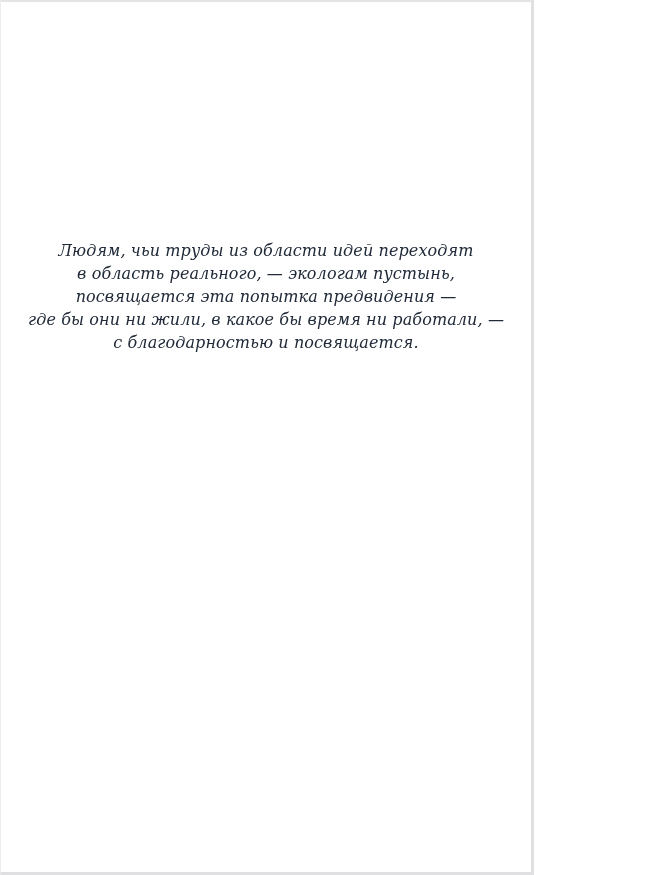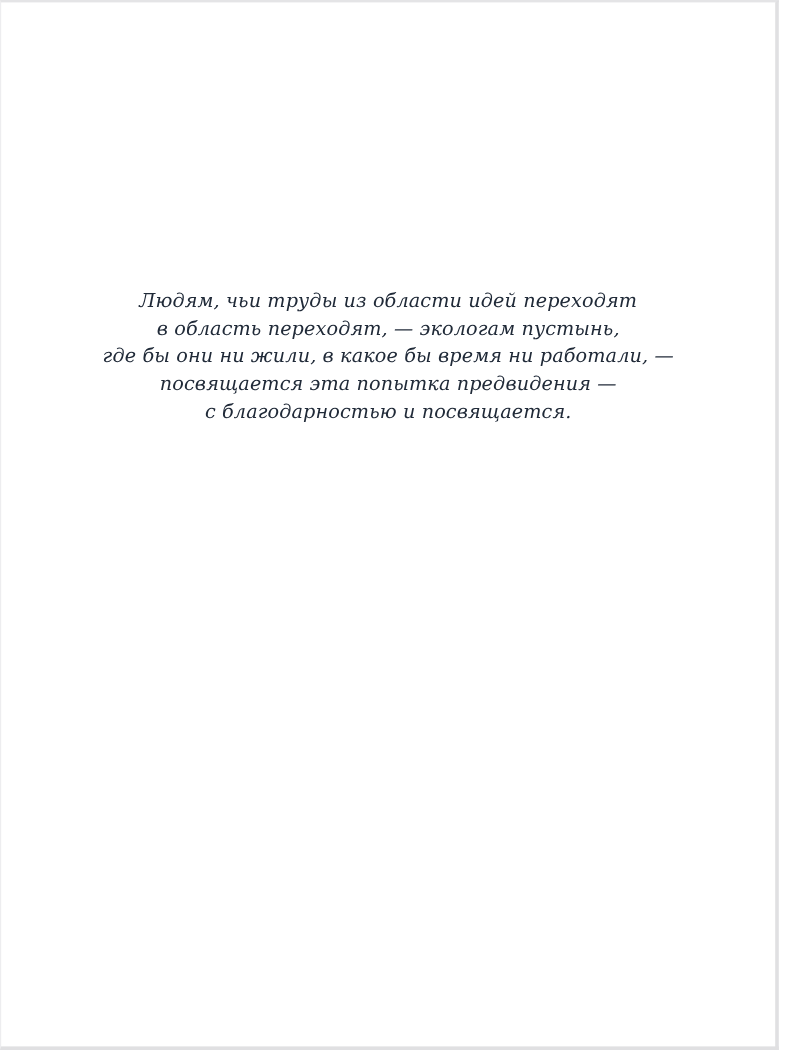"Людям, чьи труды из области" .page { width: 649px -> 534px }
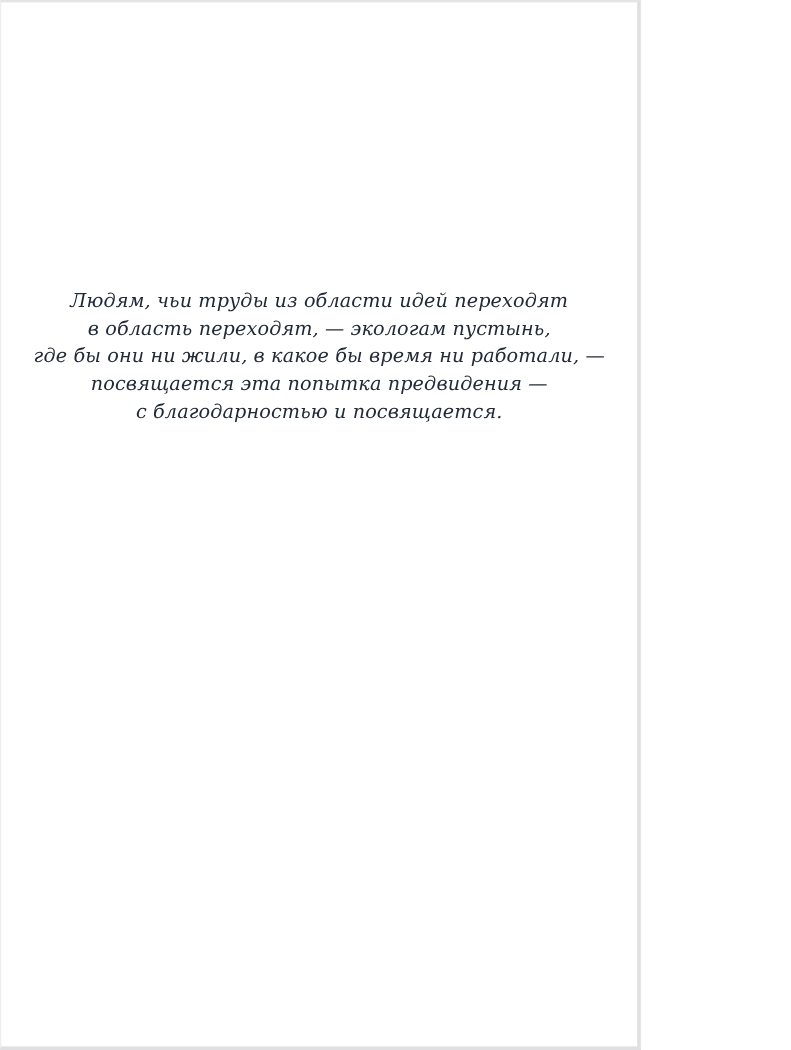"в область переходят, — экологам" div.line { text: переходят -> реального }
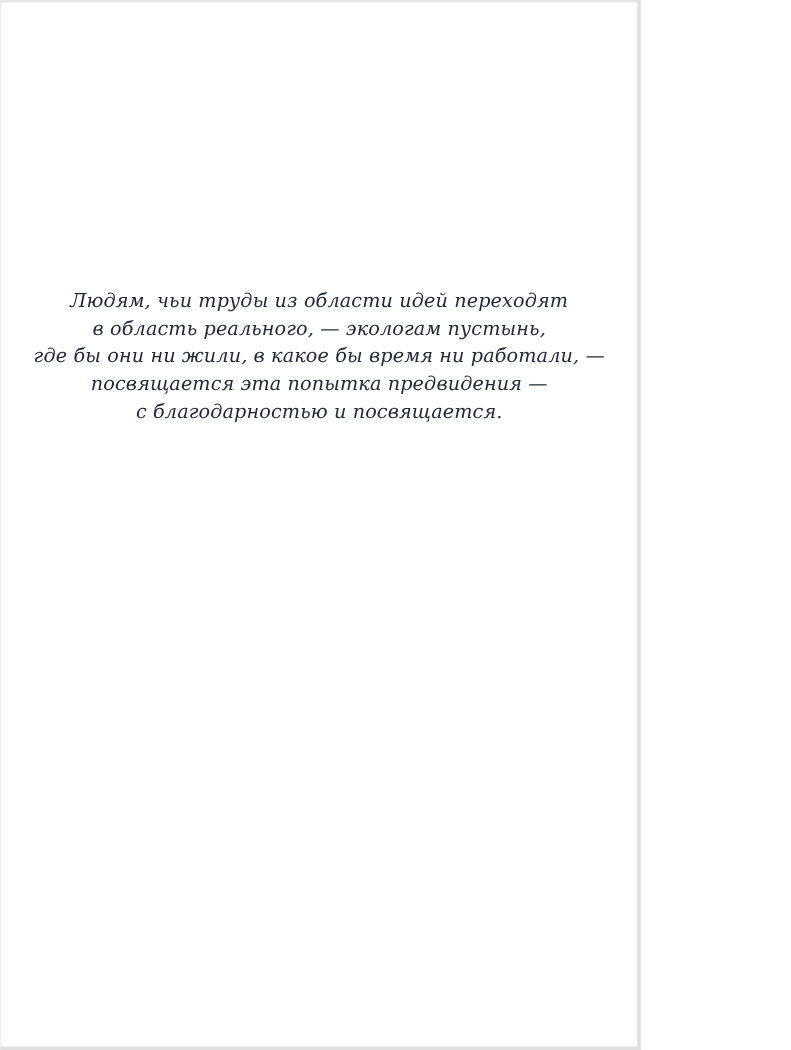"где бы они ни жили," div.line { order: before "посвящается эта попытка предвидения —" -> after "посвящается эта попытка предвидения —" }
